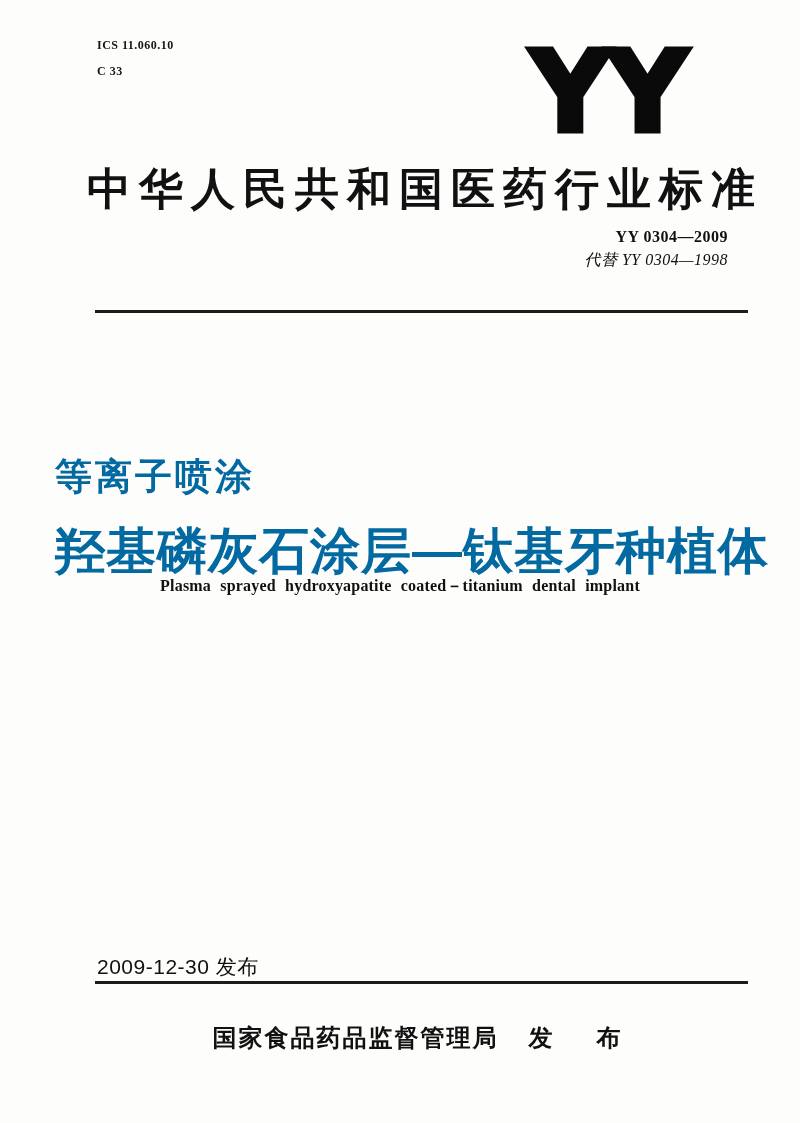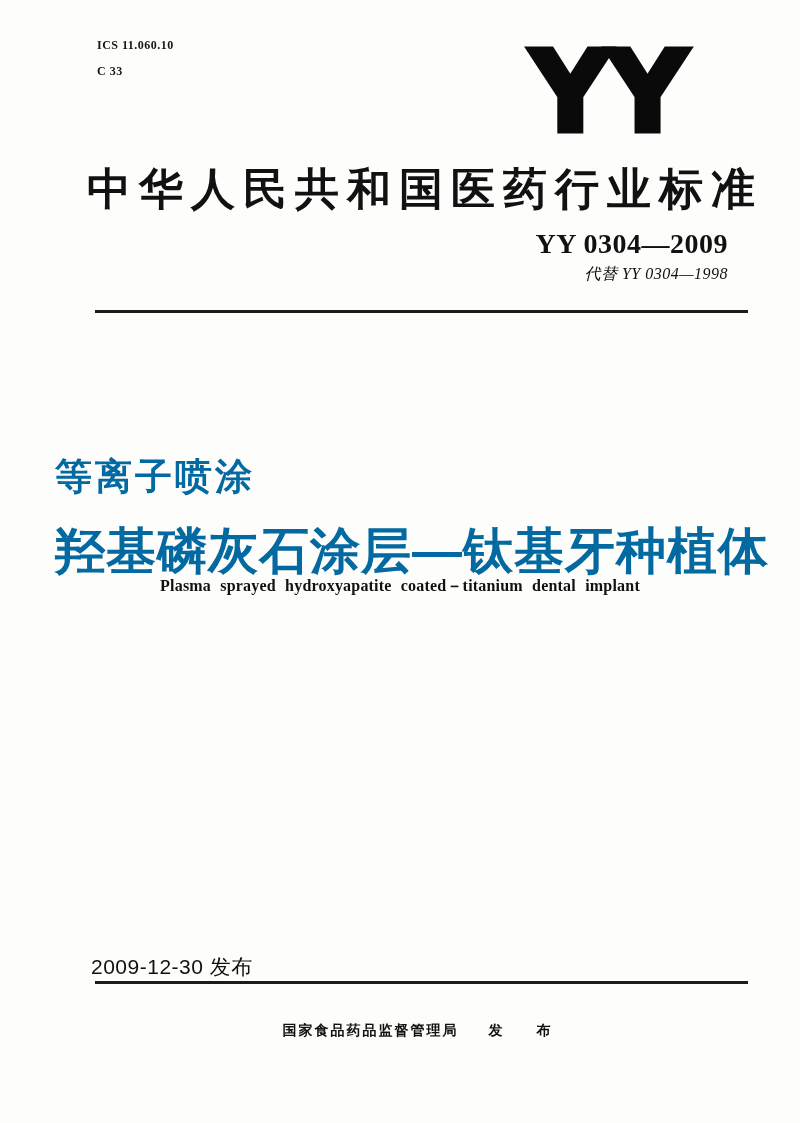"YY 0304—2009" .std-num { font-size: 28px -> 16px }
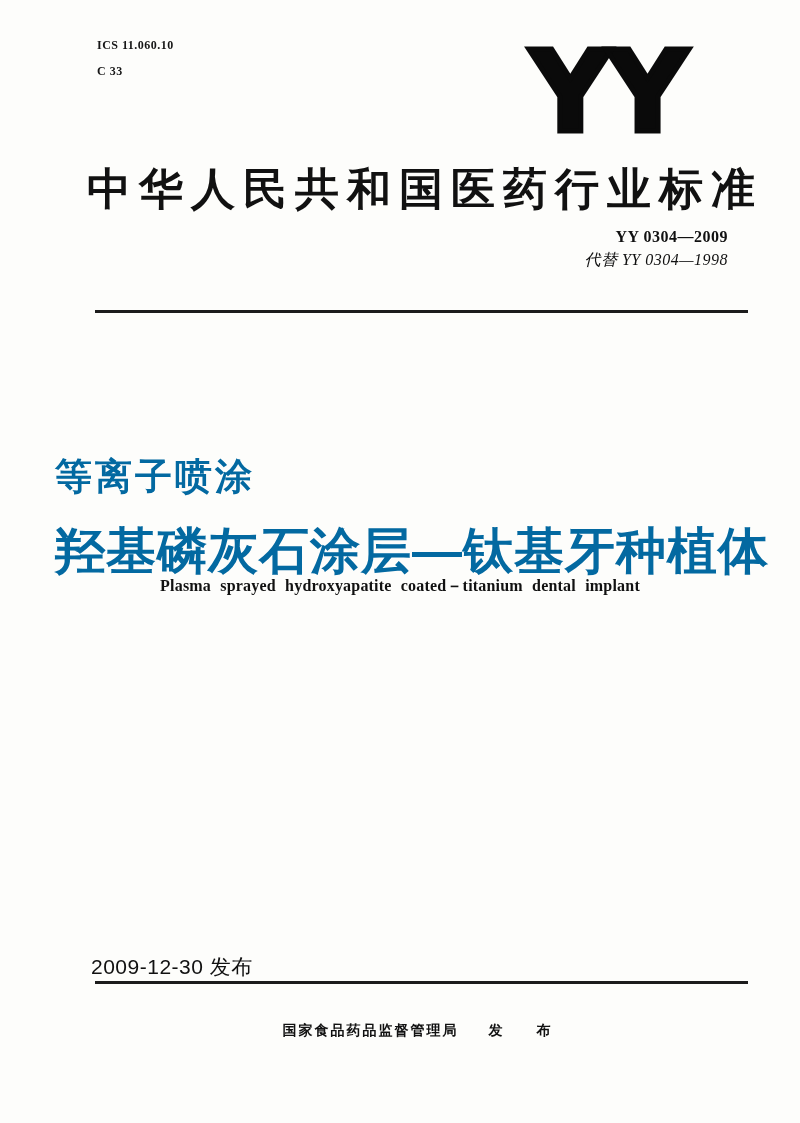"2009-12-30 发布" .dates-row { left: 91px -> 97px }
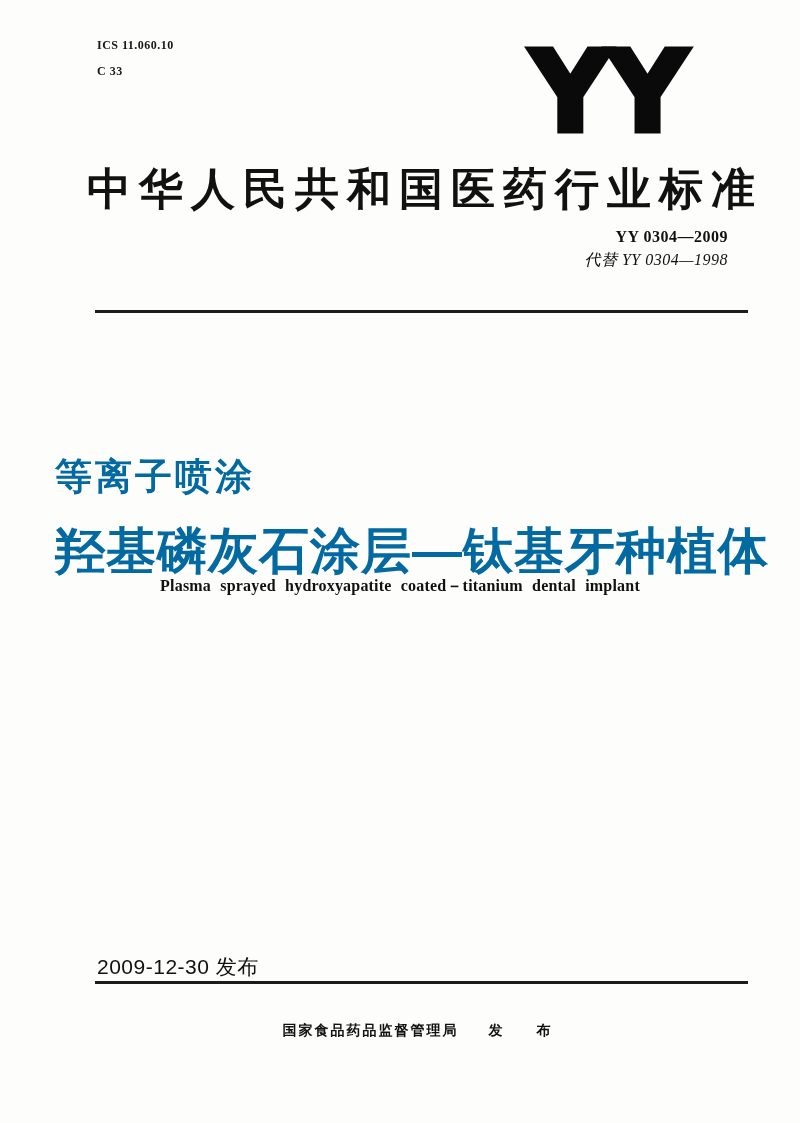"国家食品药品监督管理局 发 布" .publisher-row { font-size: 14px -> 24px }
